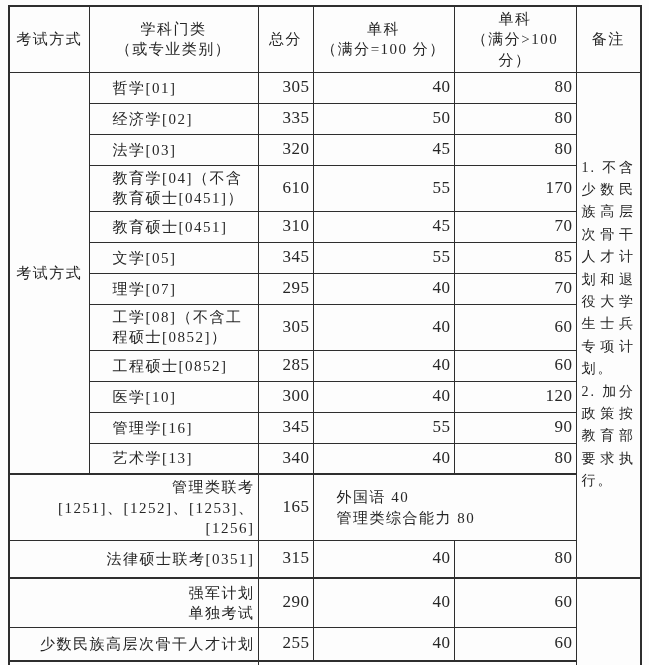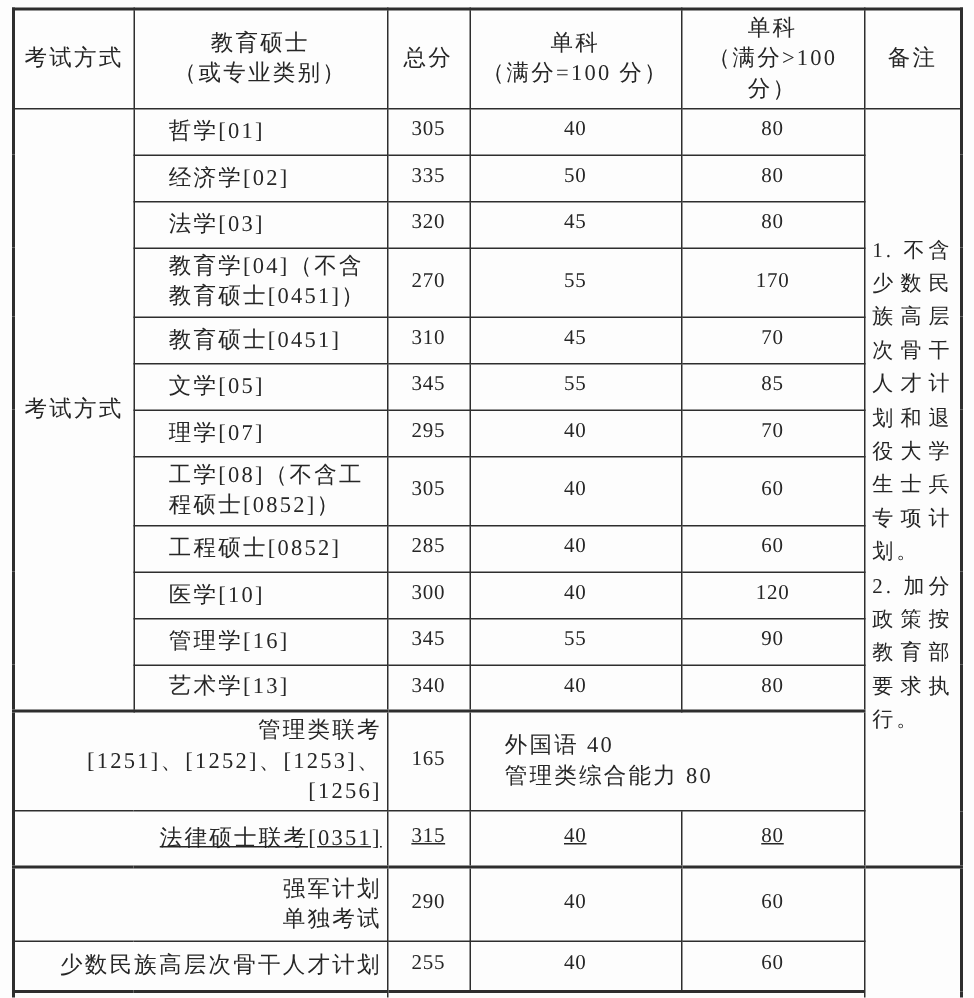"教育硕士" span.hline { text: 教育硕士 -> 学科门类 }
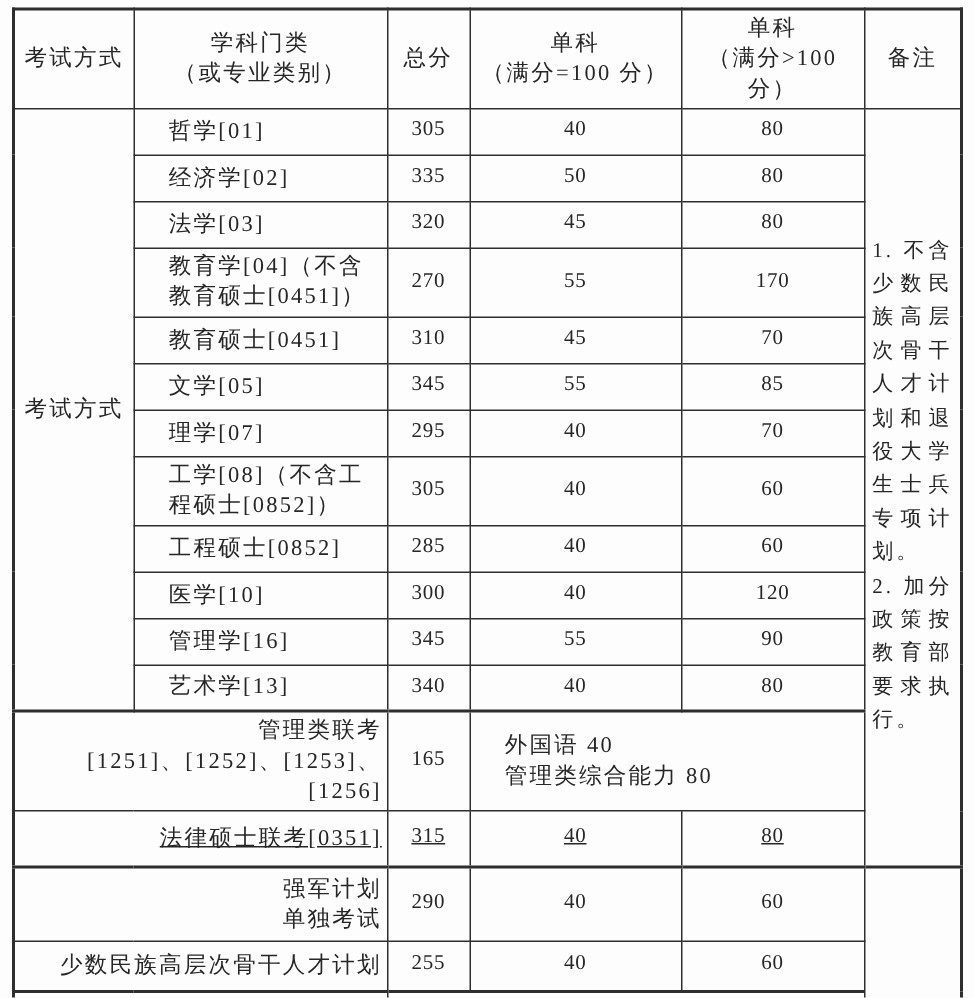"305" td.num { font-size: 14px -> 17px; text-align: none -> right }
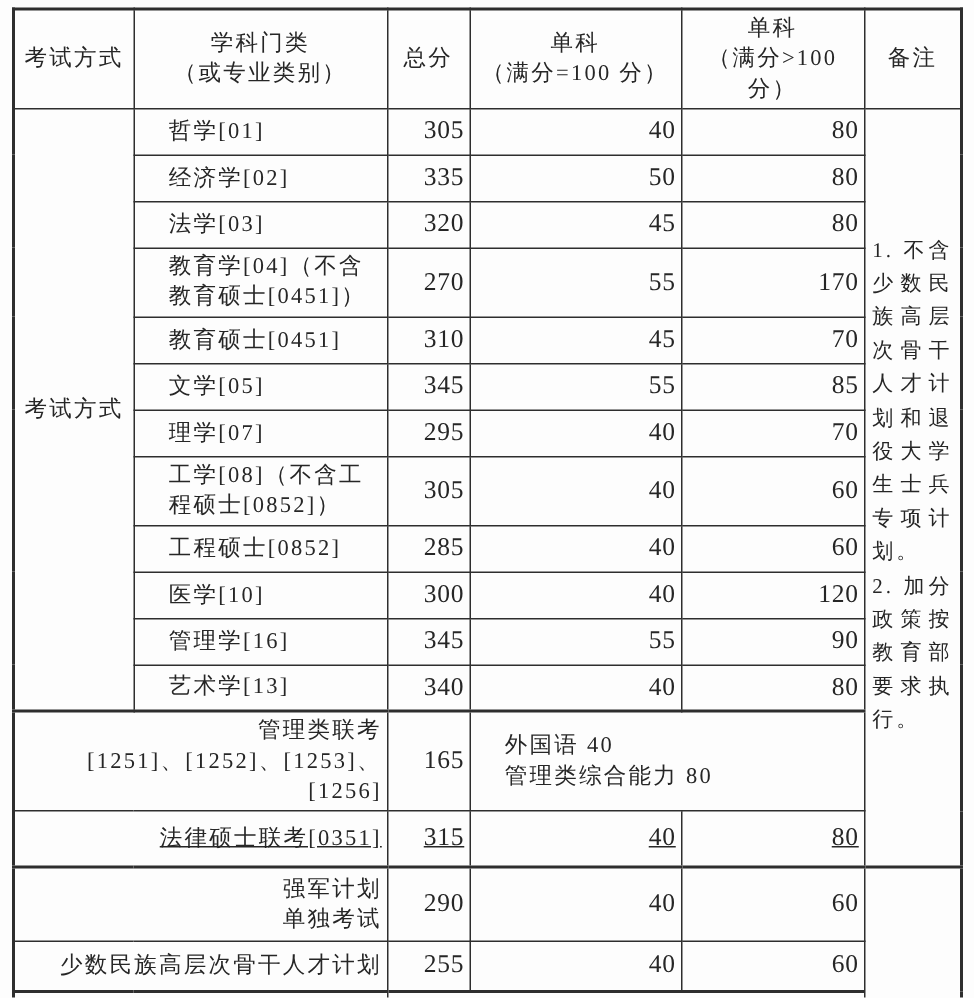"270" td.num { text: 270 -> 610 }
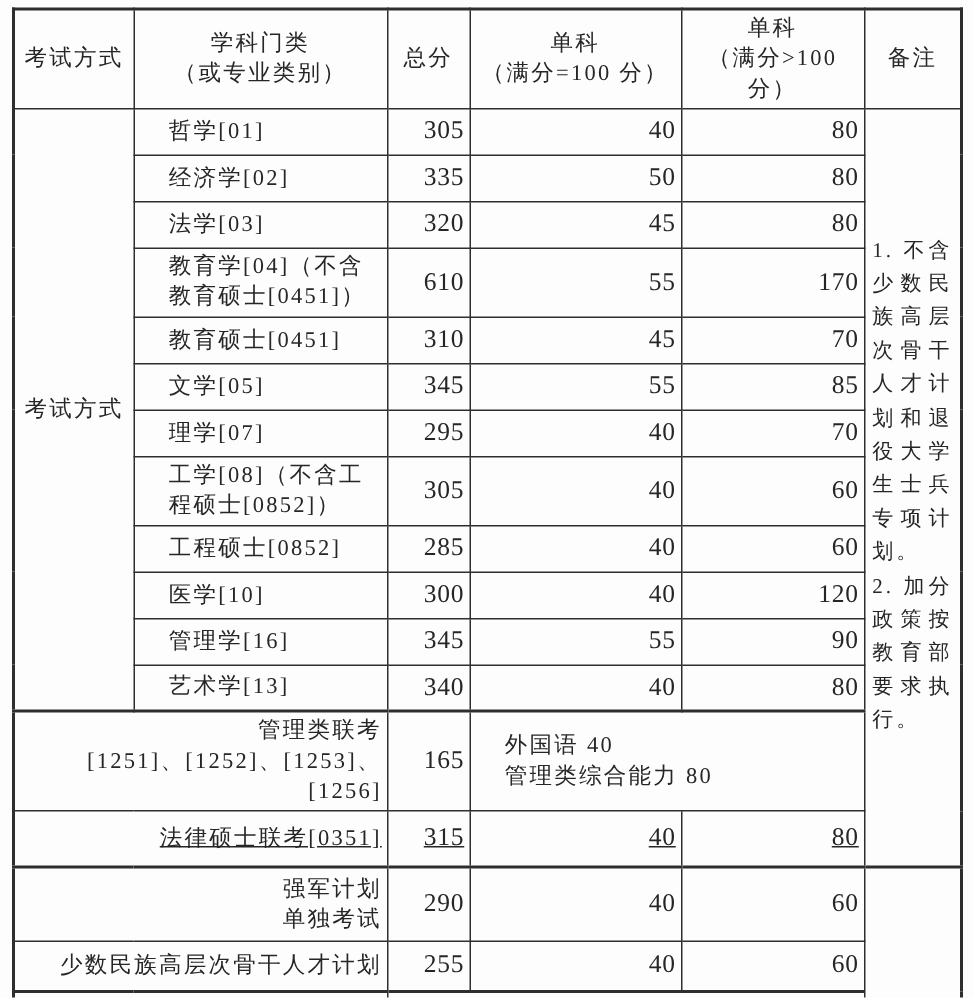"法律硕士联考[0351]" tr.rlaw { text-decoration: underline -> none }
